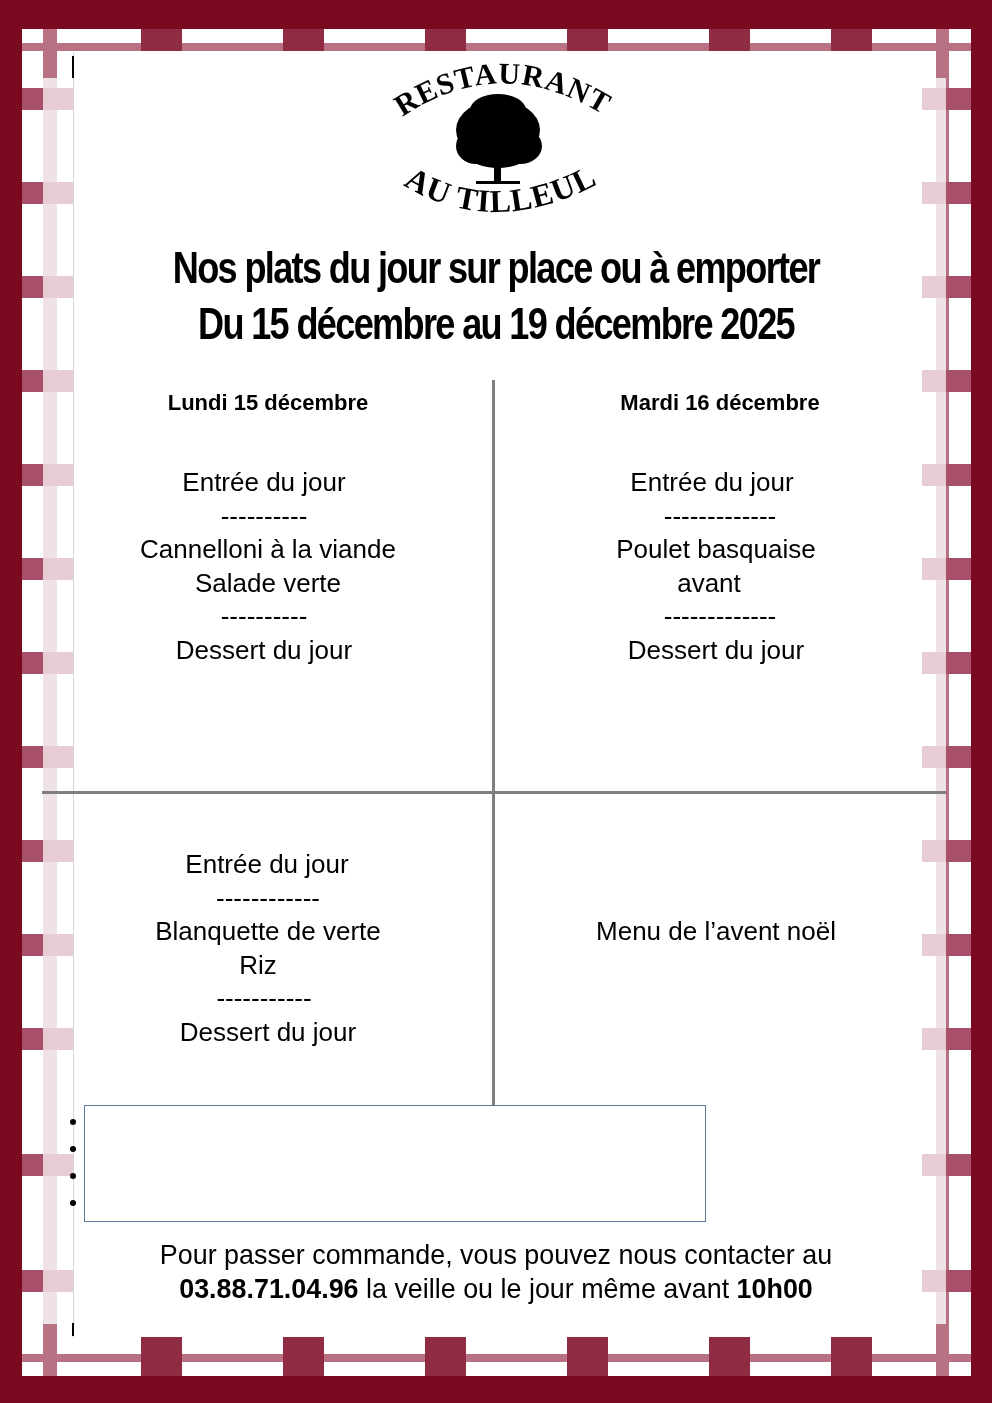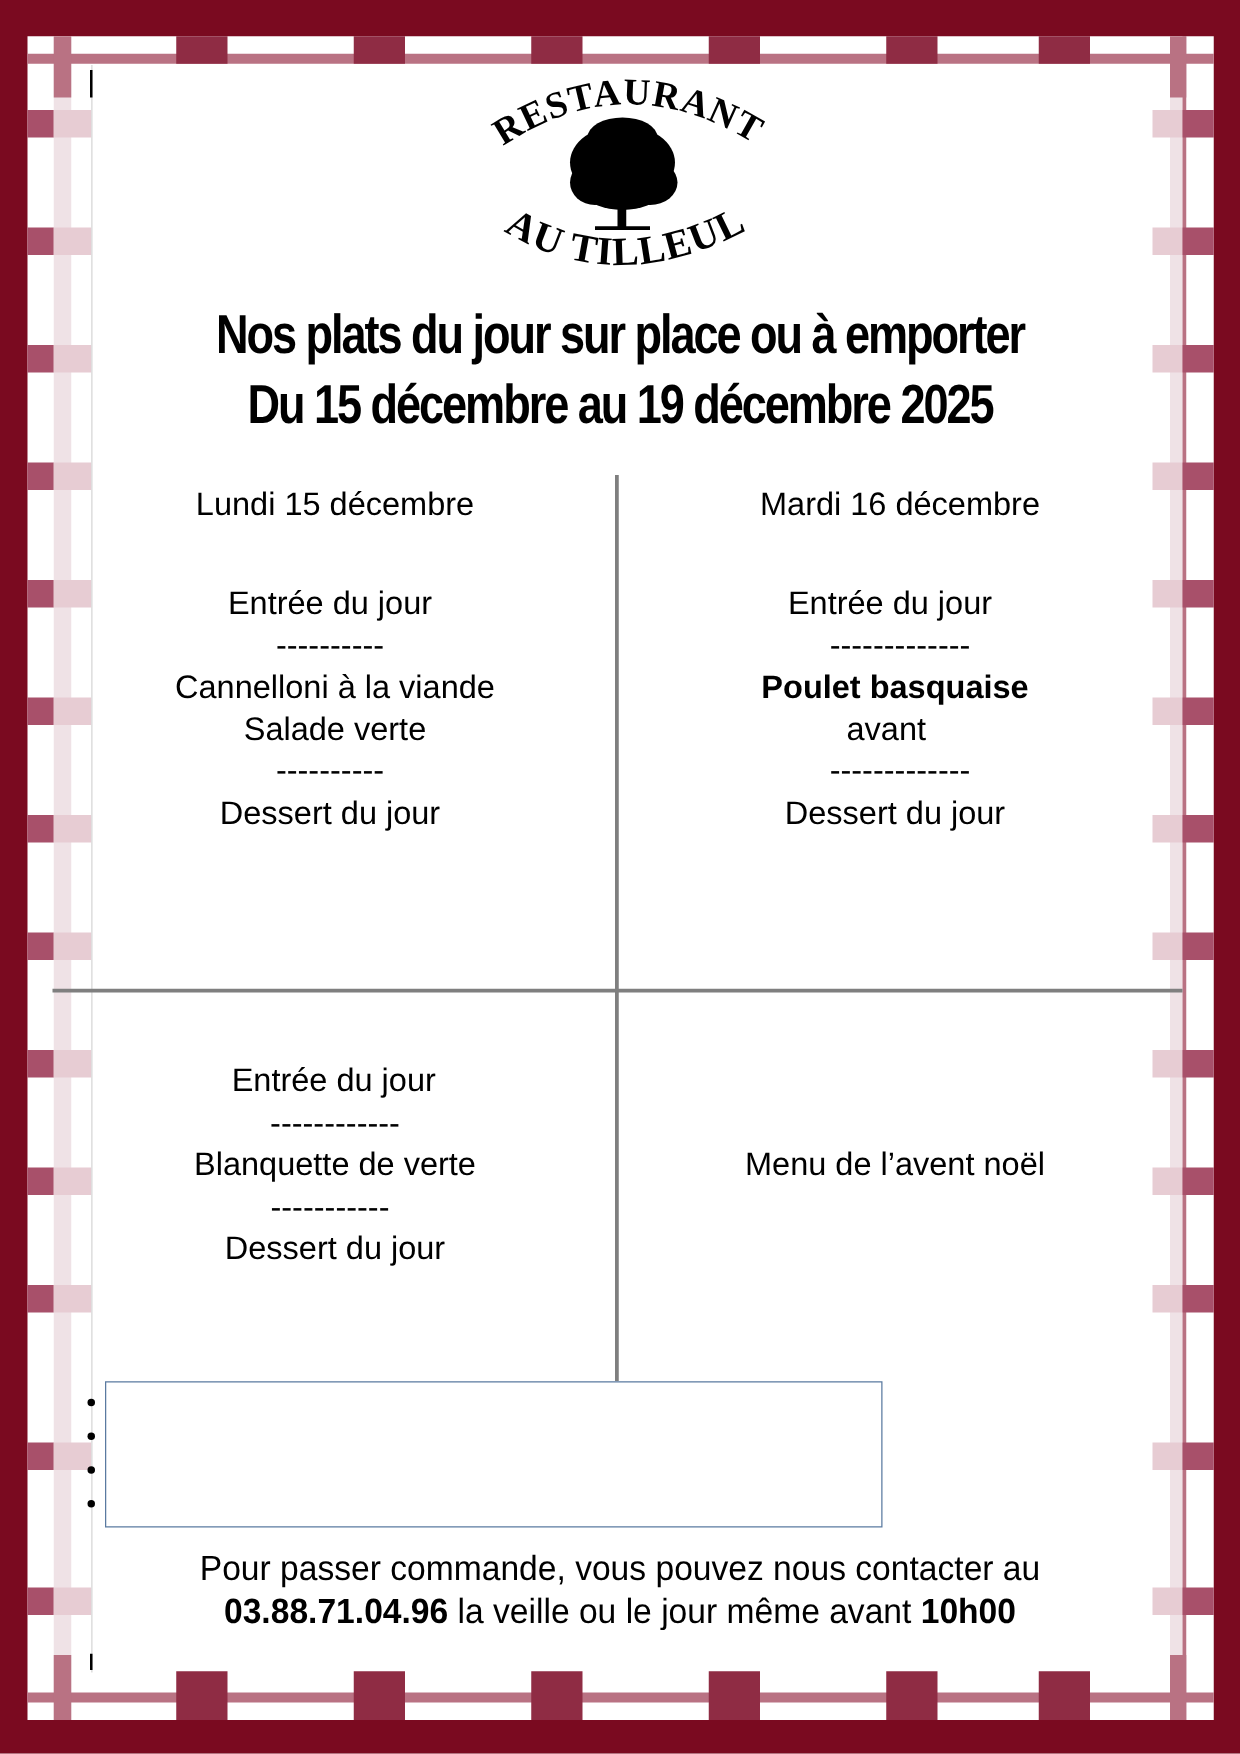"Lundi 15 décembre" .day-title { font-size: 26px -> 22px; font-weight: normal -> bold }
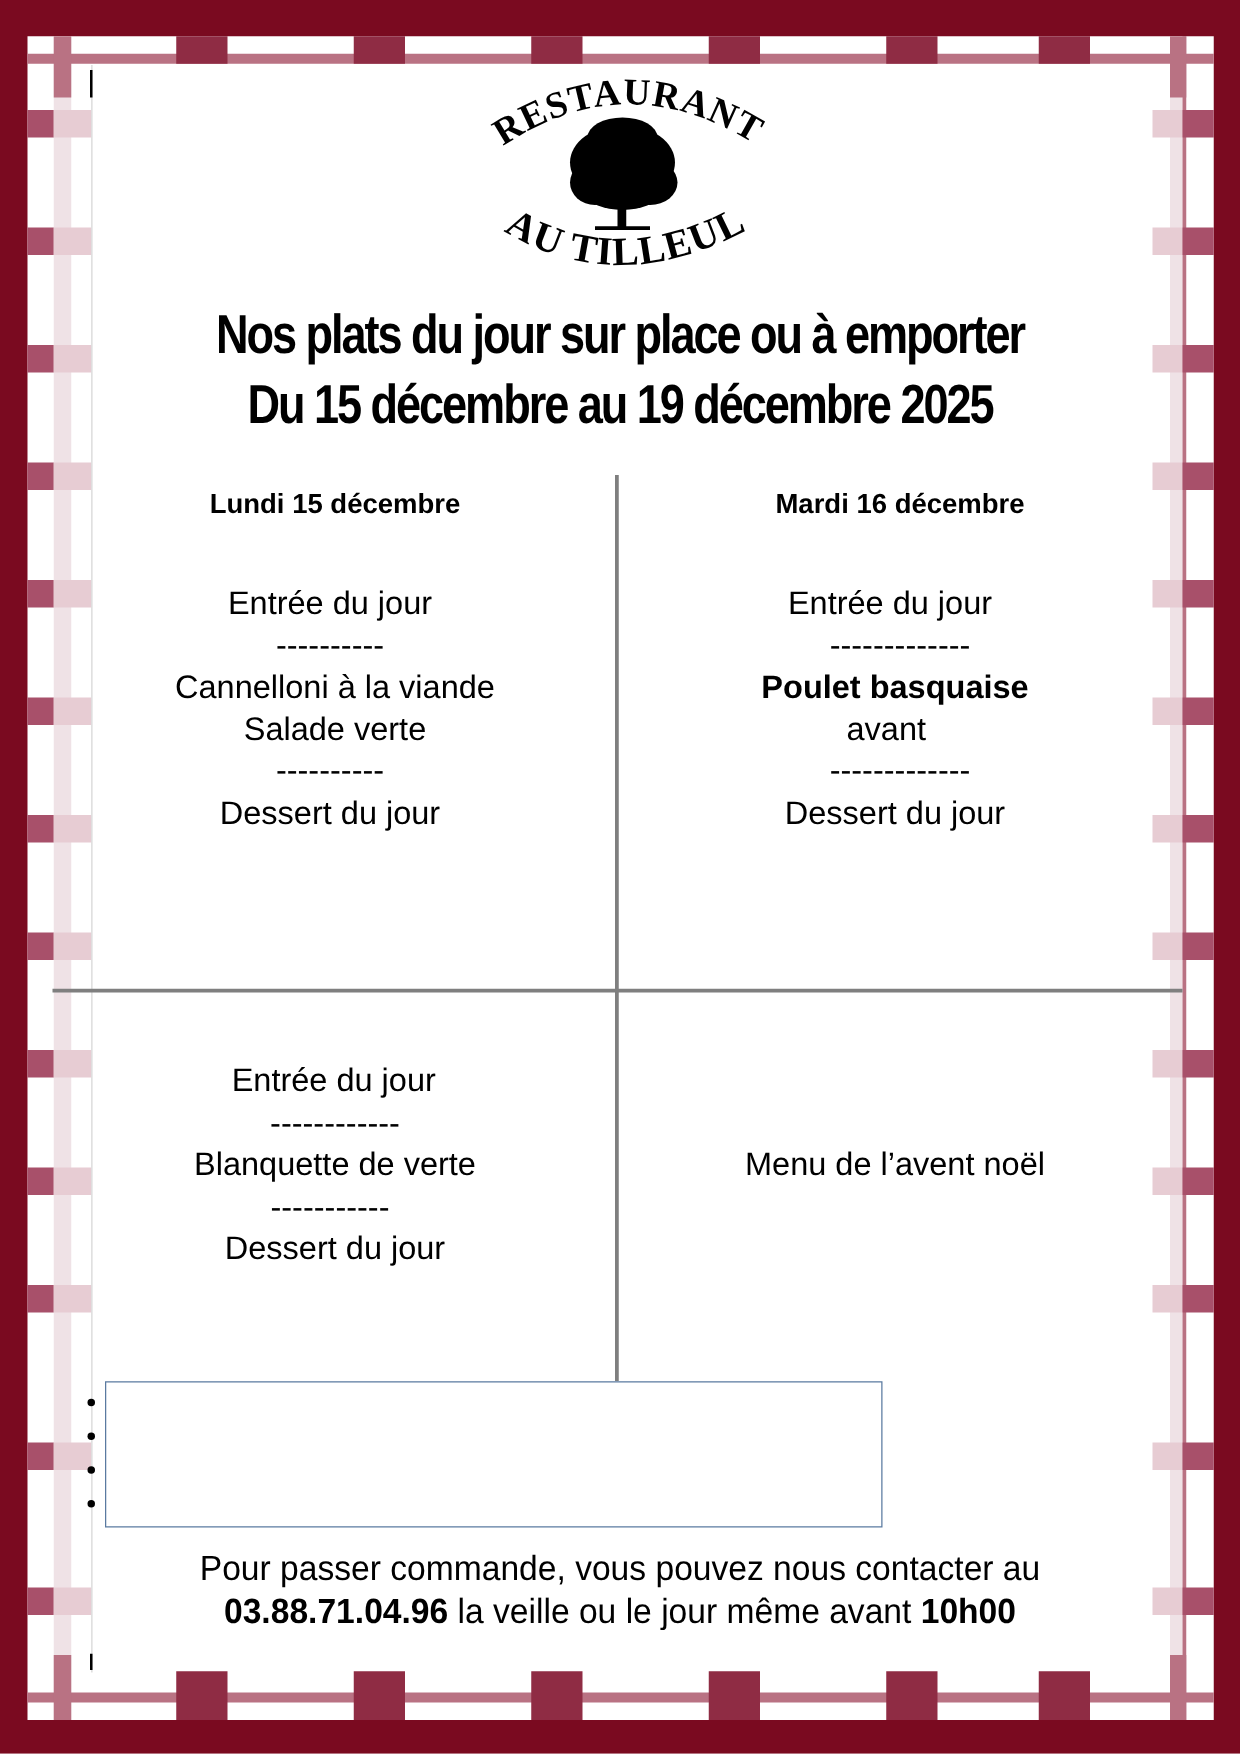"Poulet basquaise" div.item { font-weight: bold -> none }
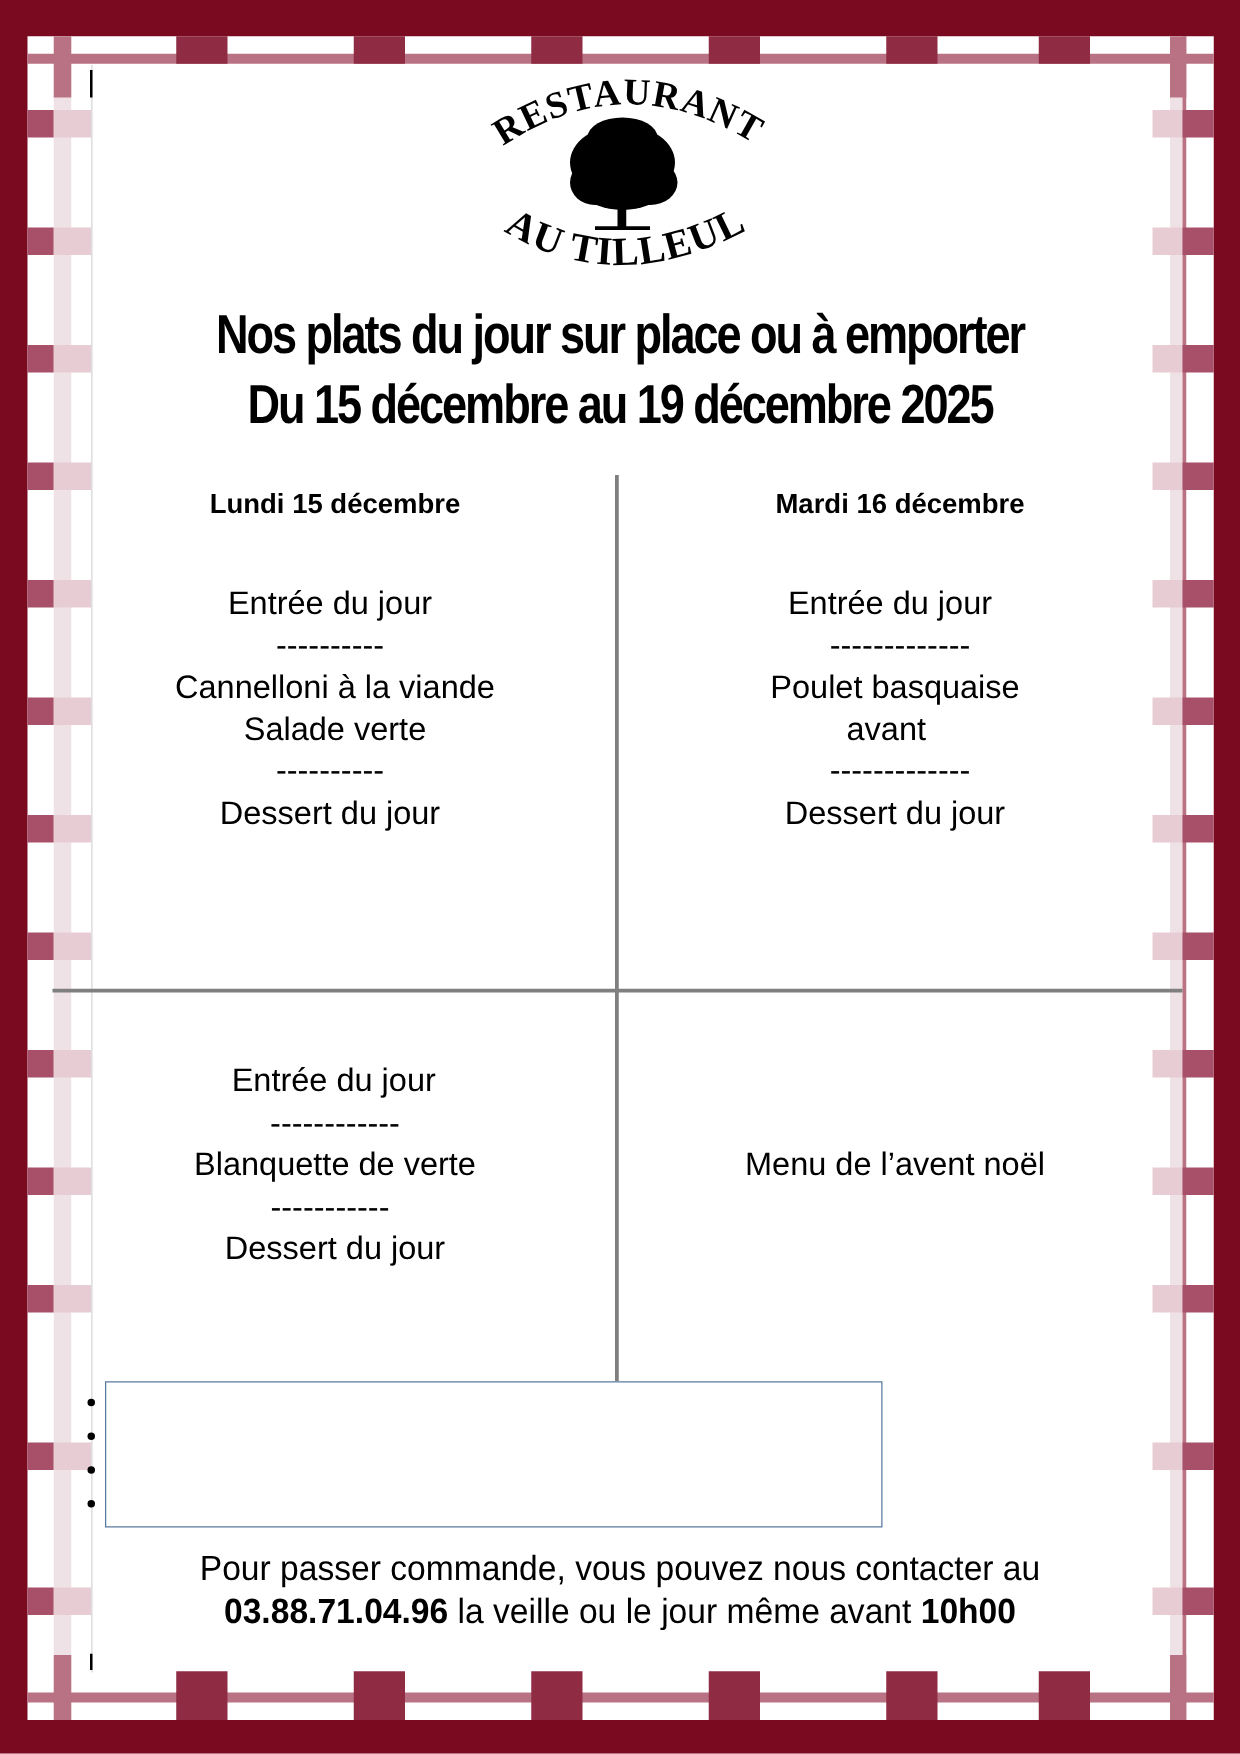"Riz" div.item { html: none -> <div>Riz</div> }
